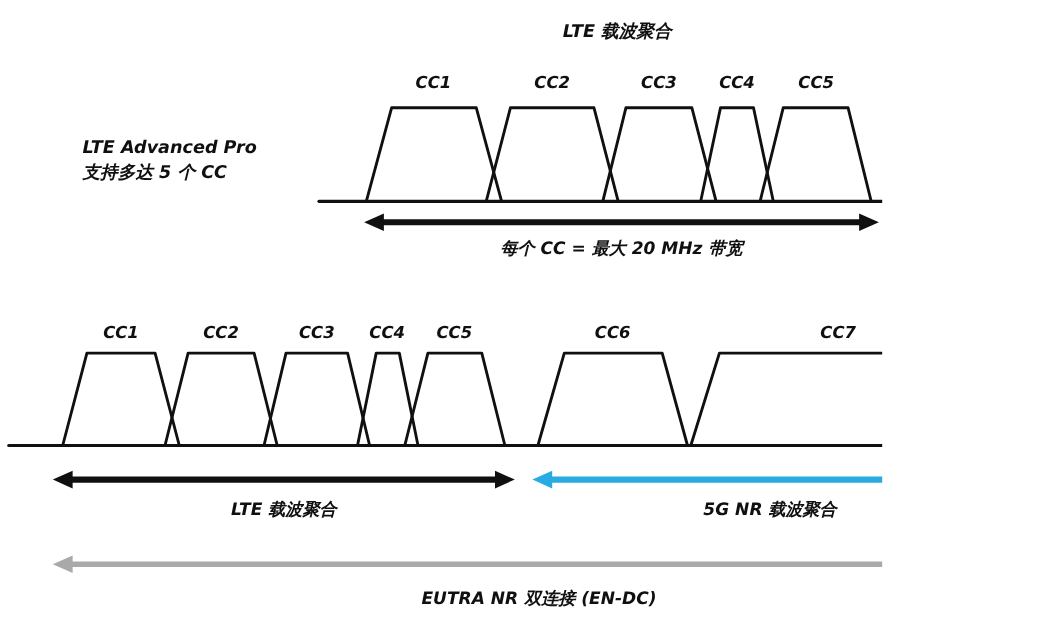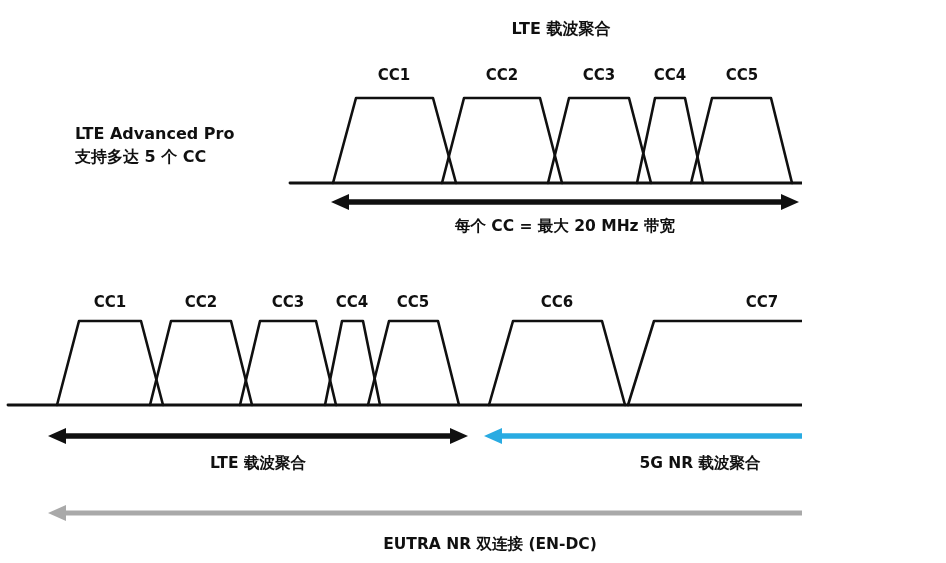"LTE 载波聚合" .canvas { font-style: none -> italic }
